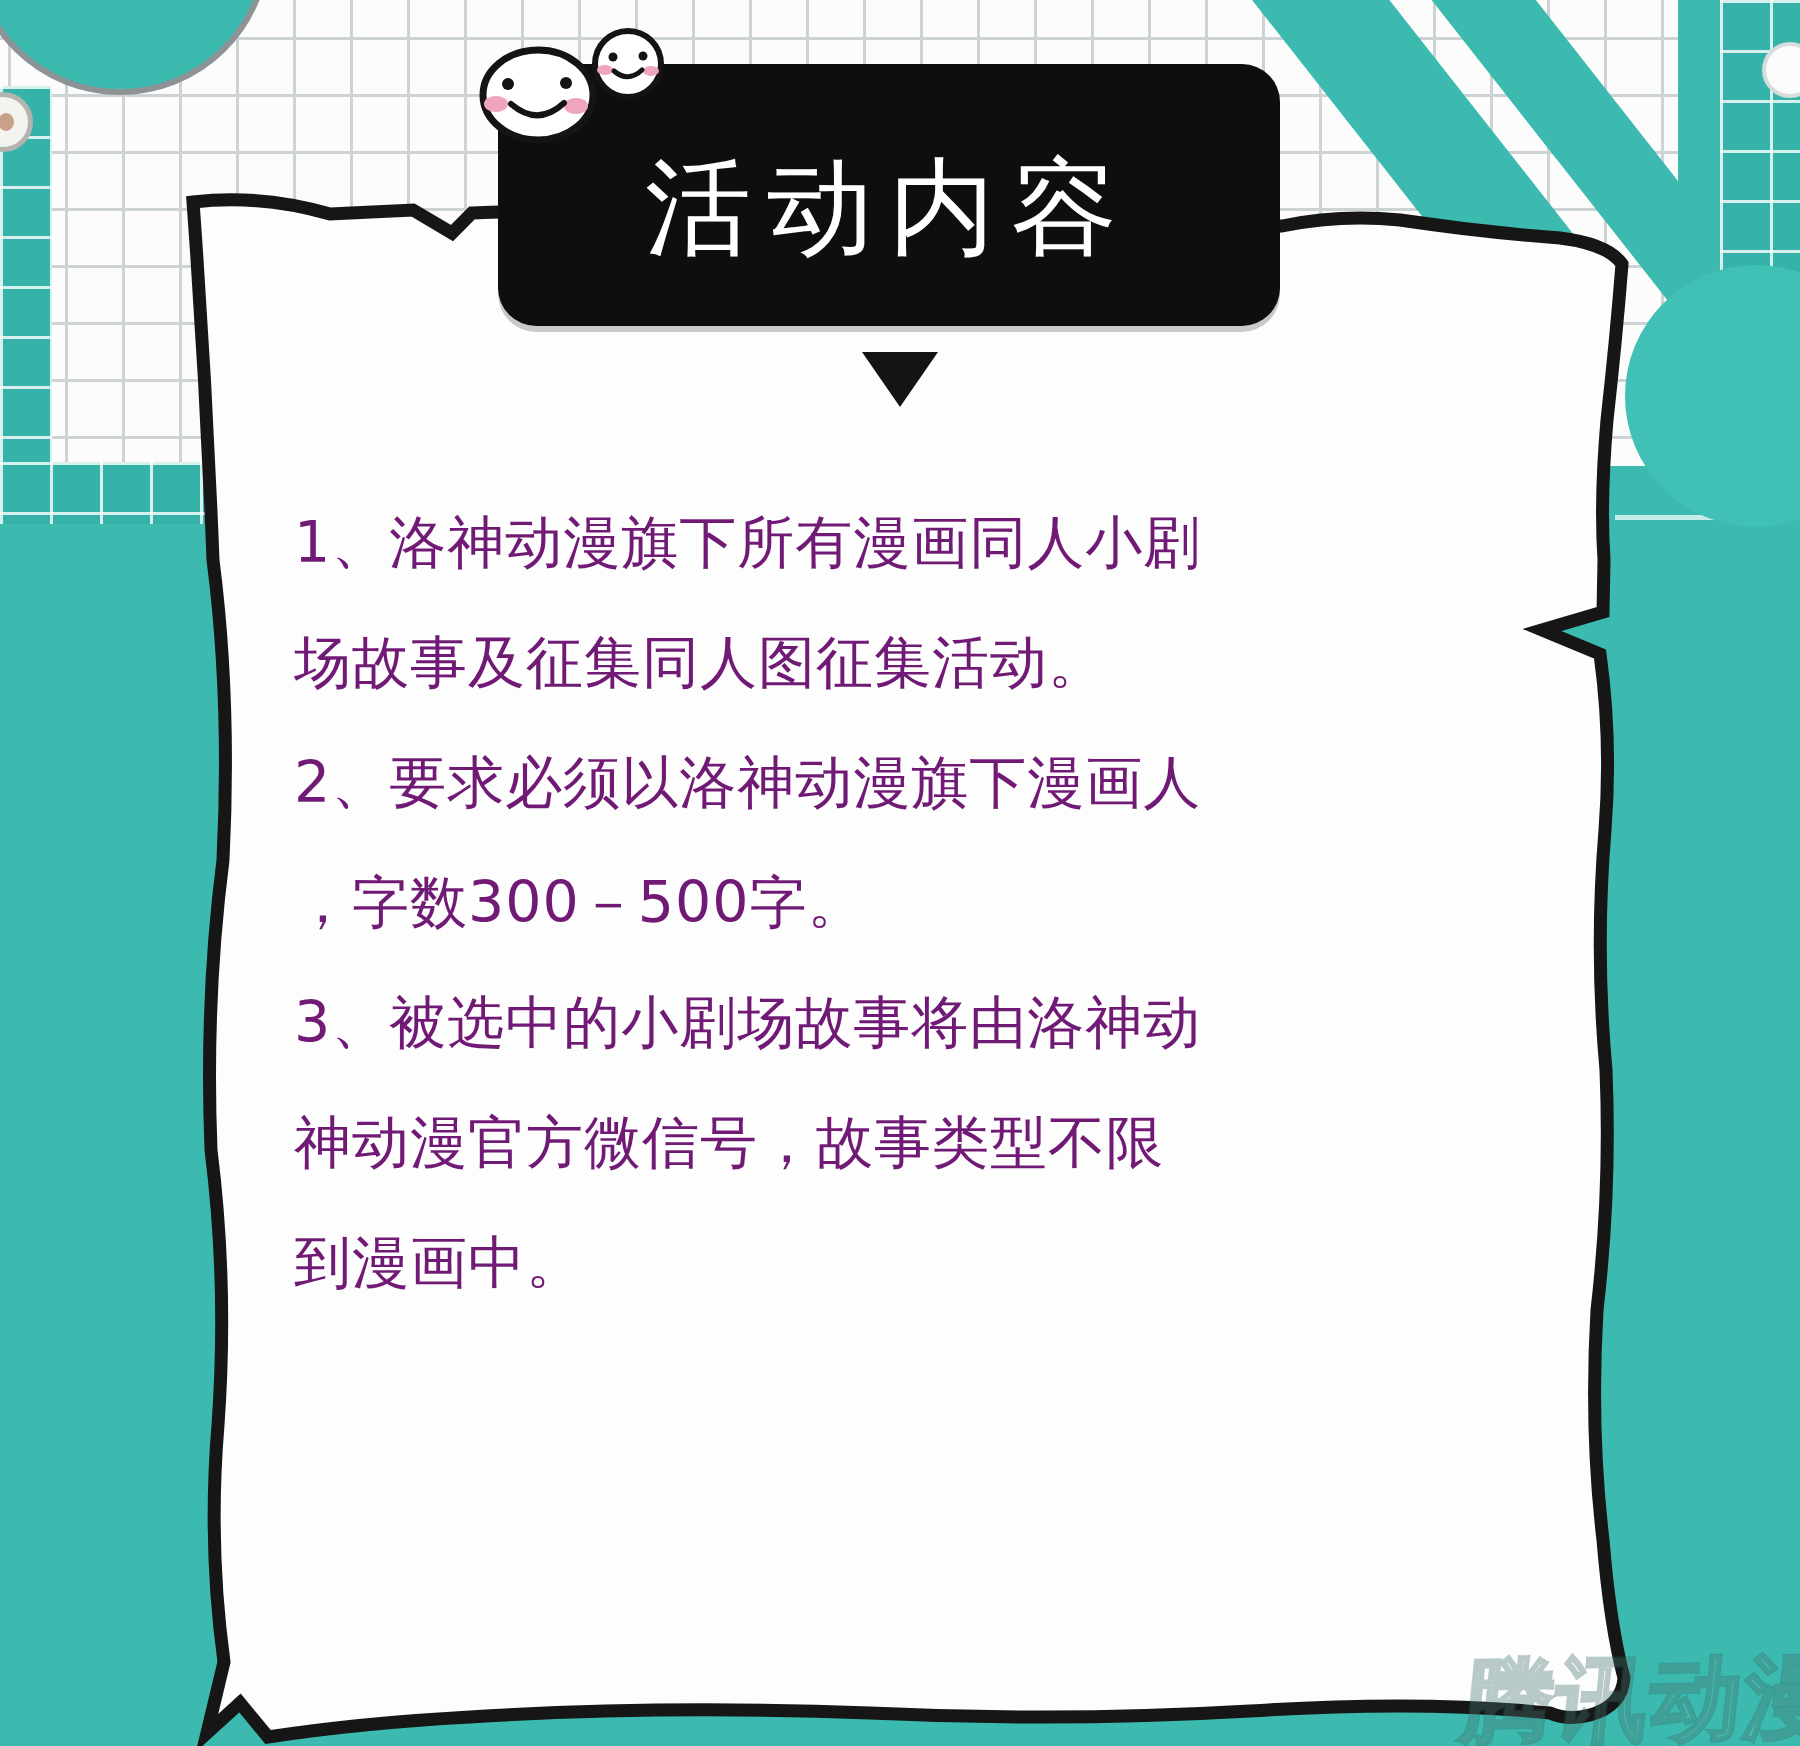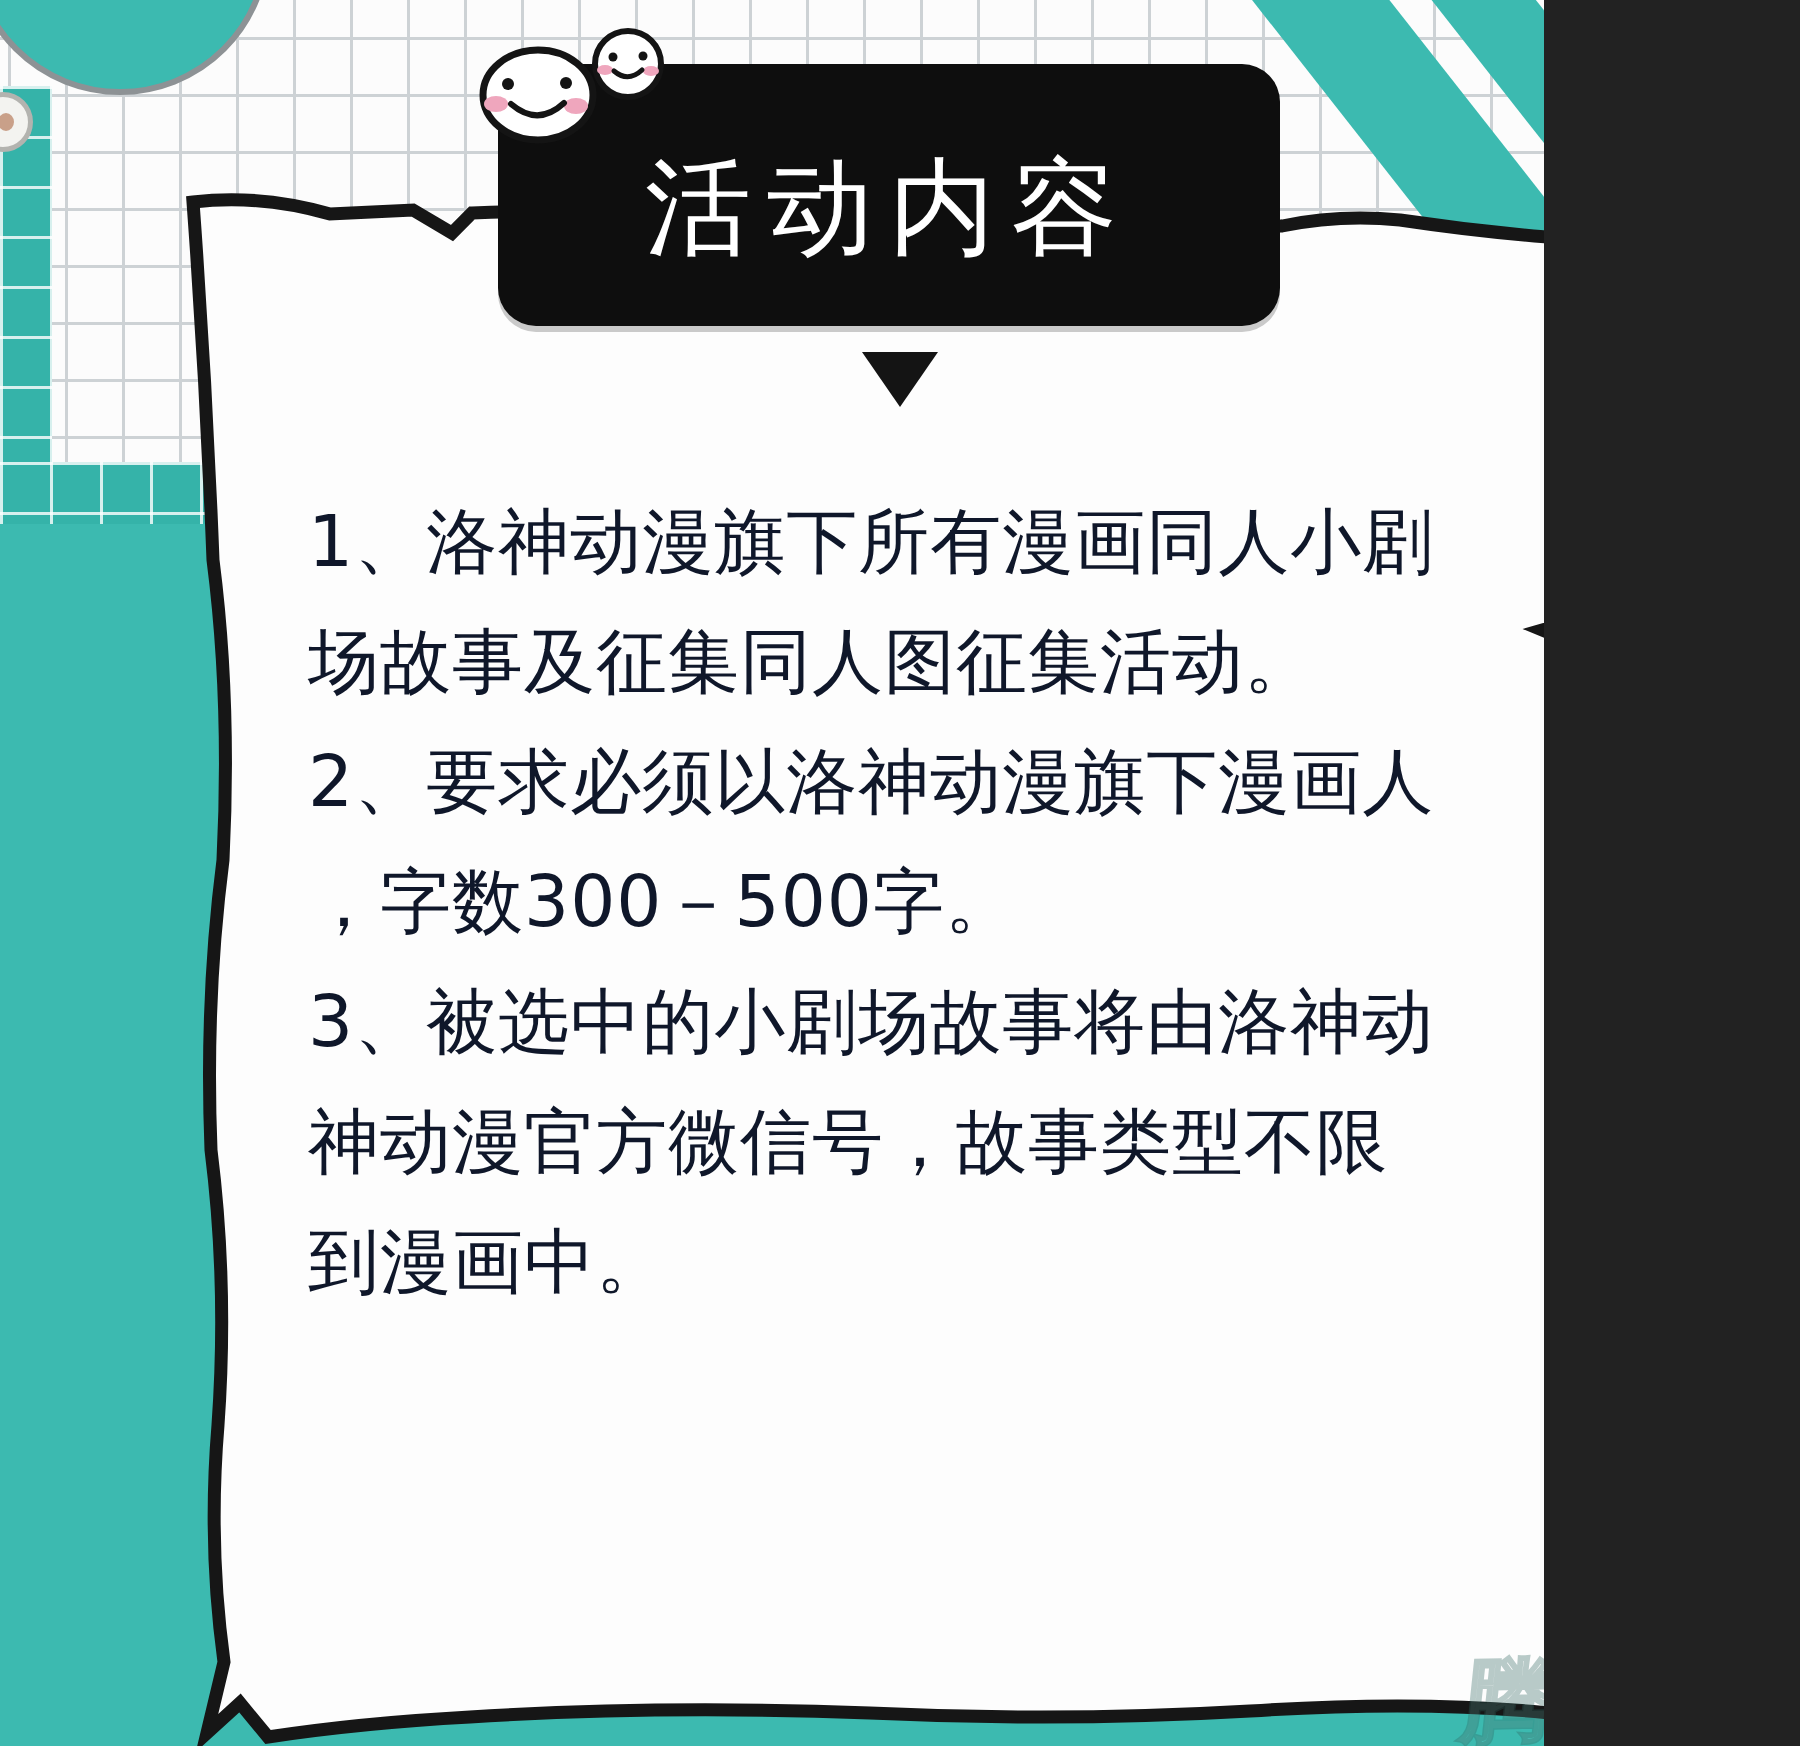"活动内容" #canvas { width: 1544px -> 1800px }
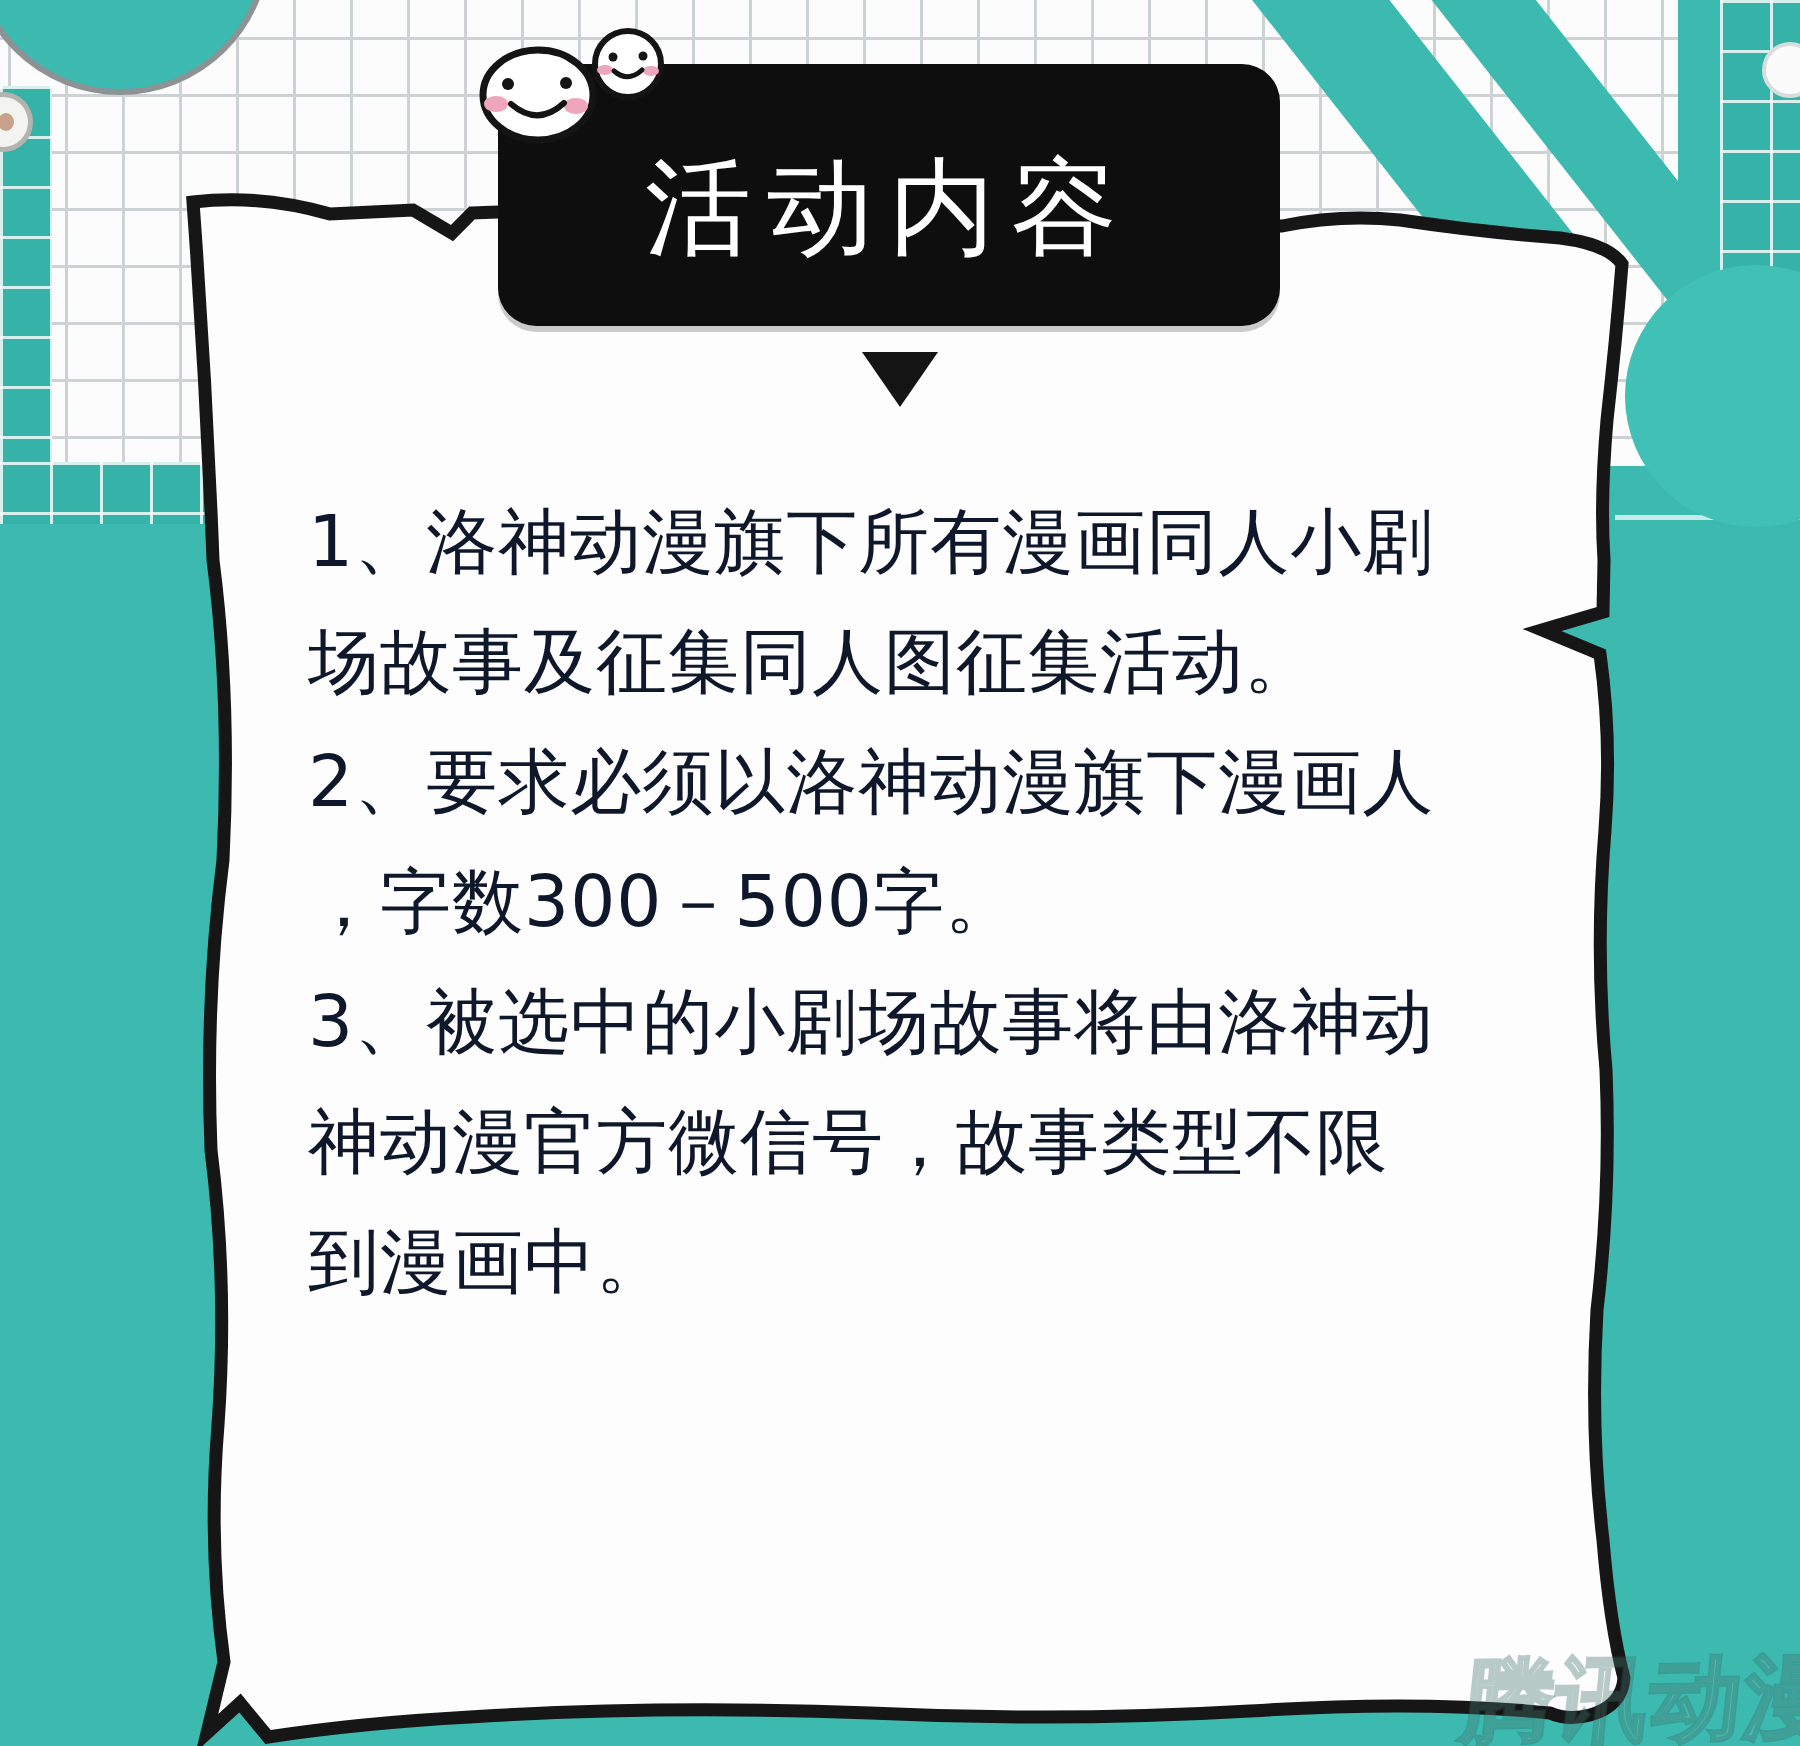"1、洛神动漫旗下所有漫画同人小剧" .content { color: #0f172a -> #701a75; font-size: 71px -> 57px; left: 308px -> 294px }
